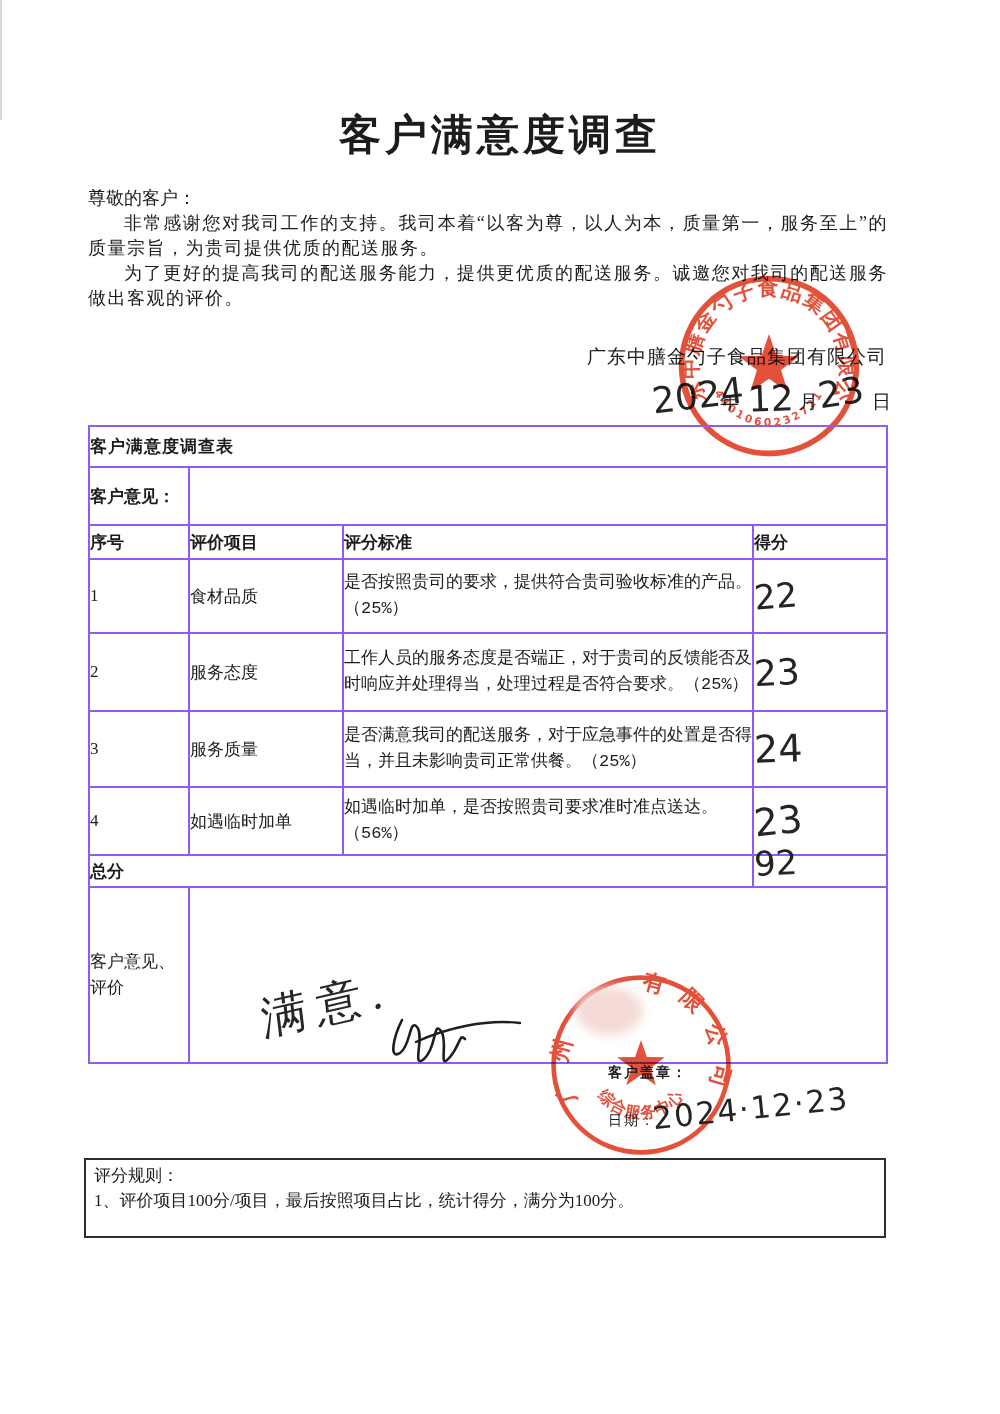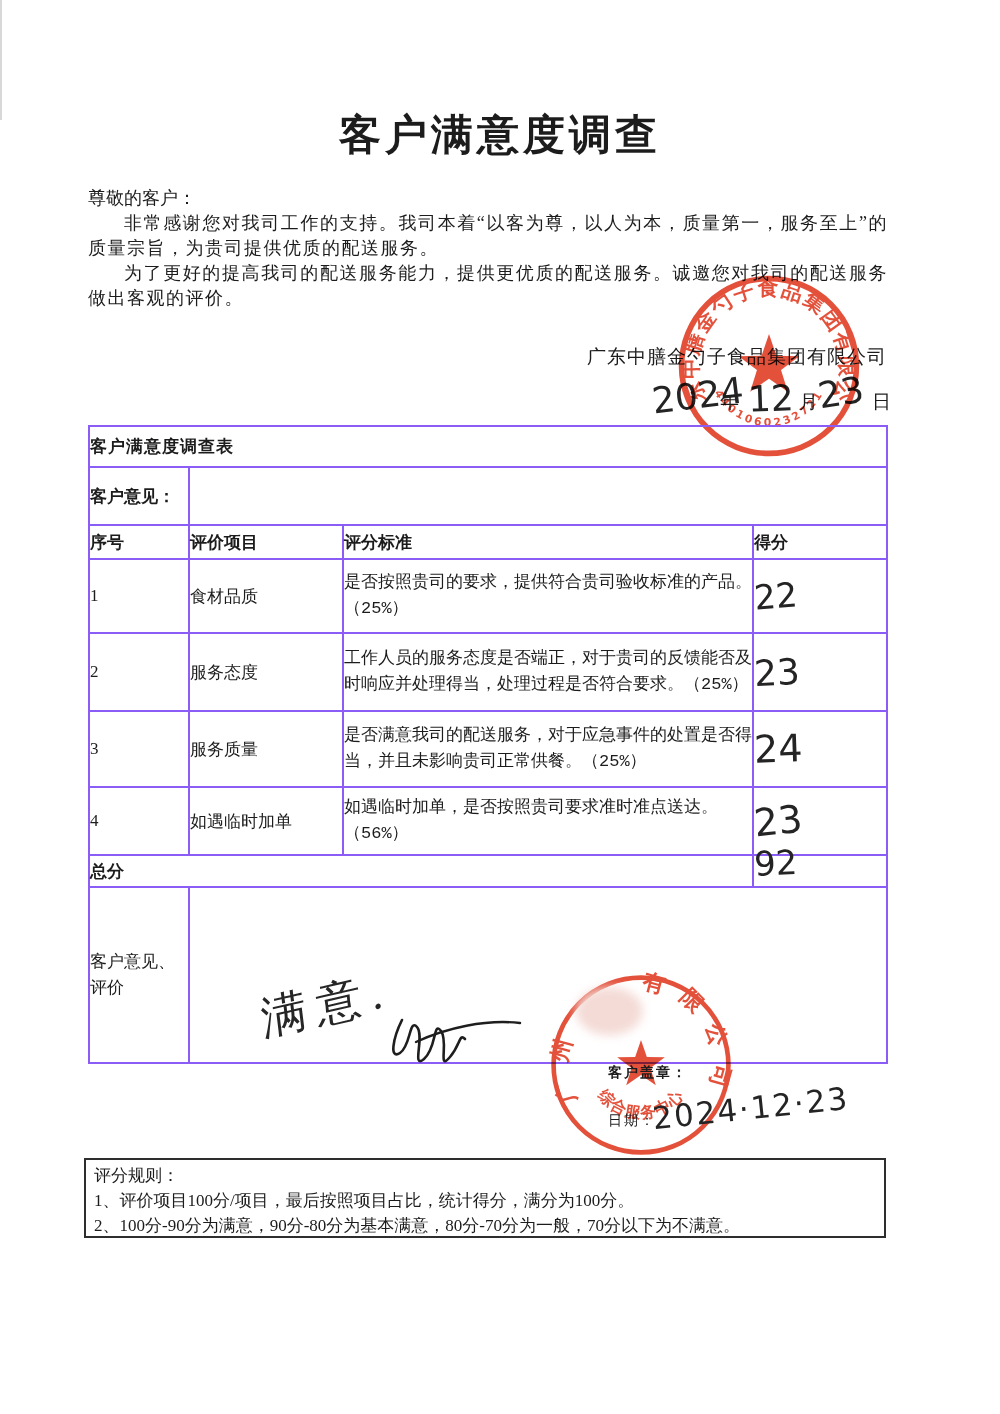"2、100分-90分为满意，90分-80分为基本满意，80分-70分为一般，70" div { html: <div>2、100分-90分为满意，90分-80分为基本满意，80分-70分为一般，70分以下为不满意。</div> -> none }
